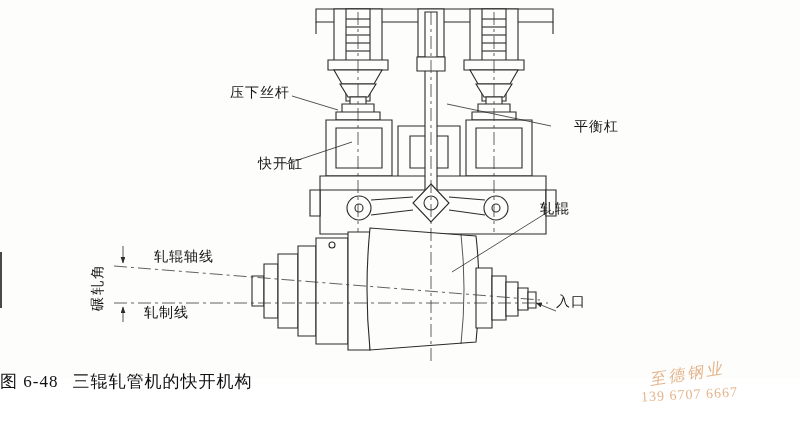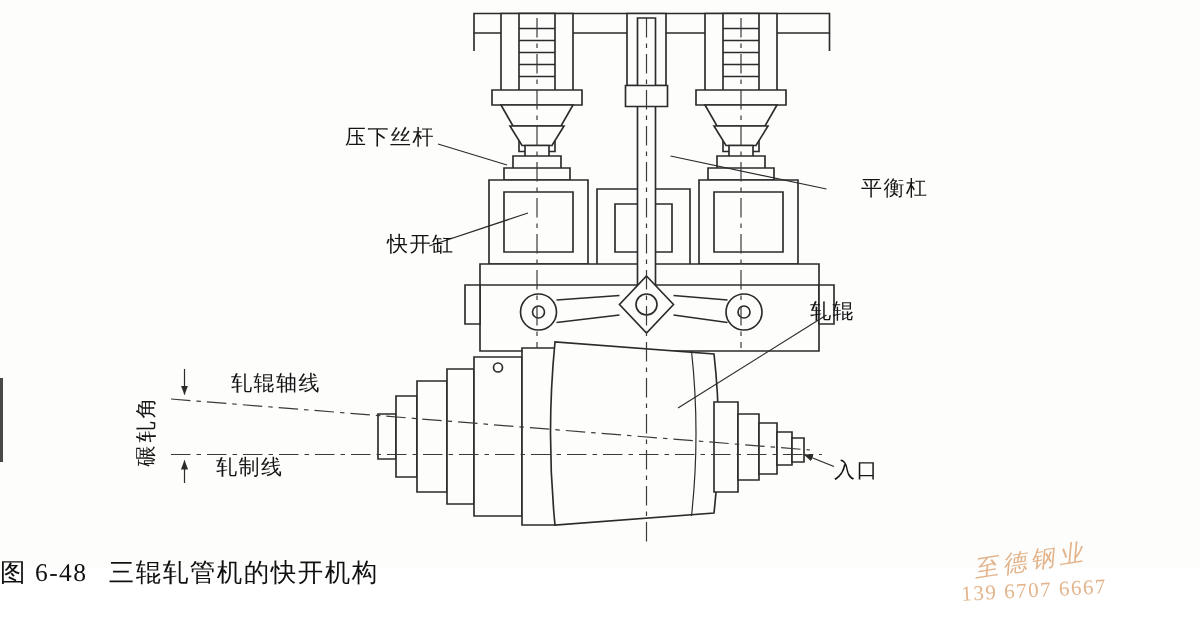"入口" div.lbl { top: 307px -> 294px }
